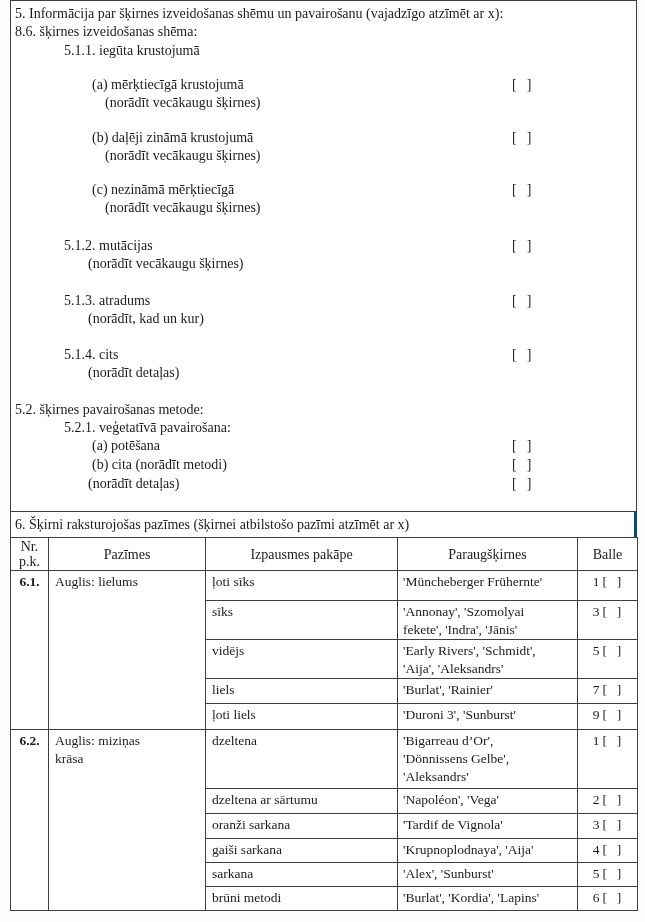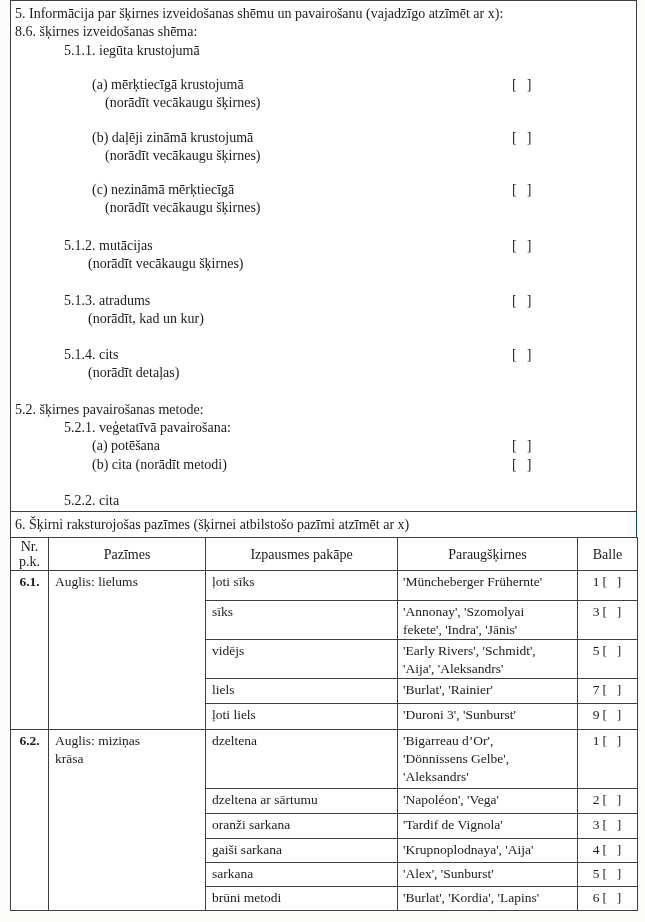"5.2.2. cita" div.line { html: <div><span>5.2.2. cita</span></div> -> none }
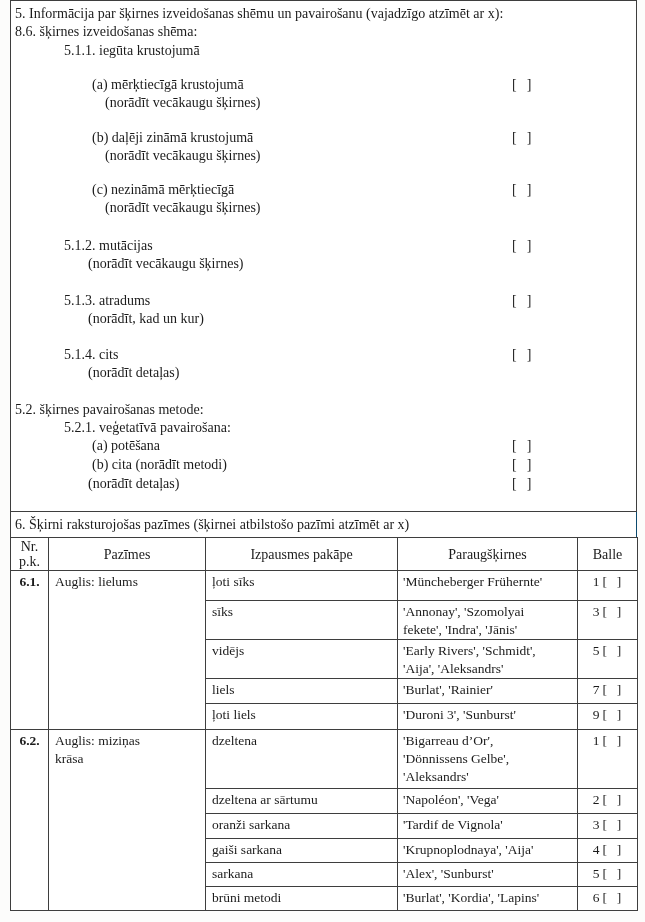"6. Šķirni raksturojošas pazīmes (šķirnei" .sec6title { border-right: 1px solid #0c4a6e -> 3px solid #0c4a6e }
